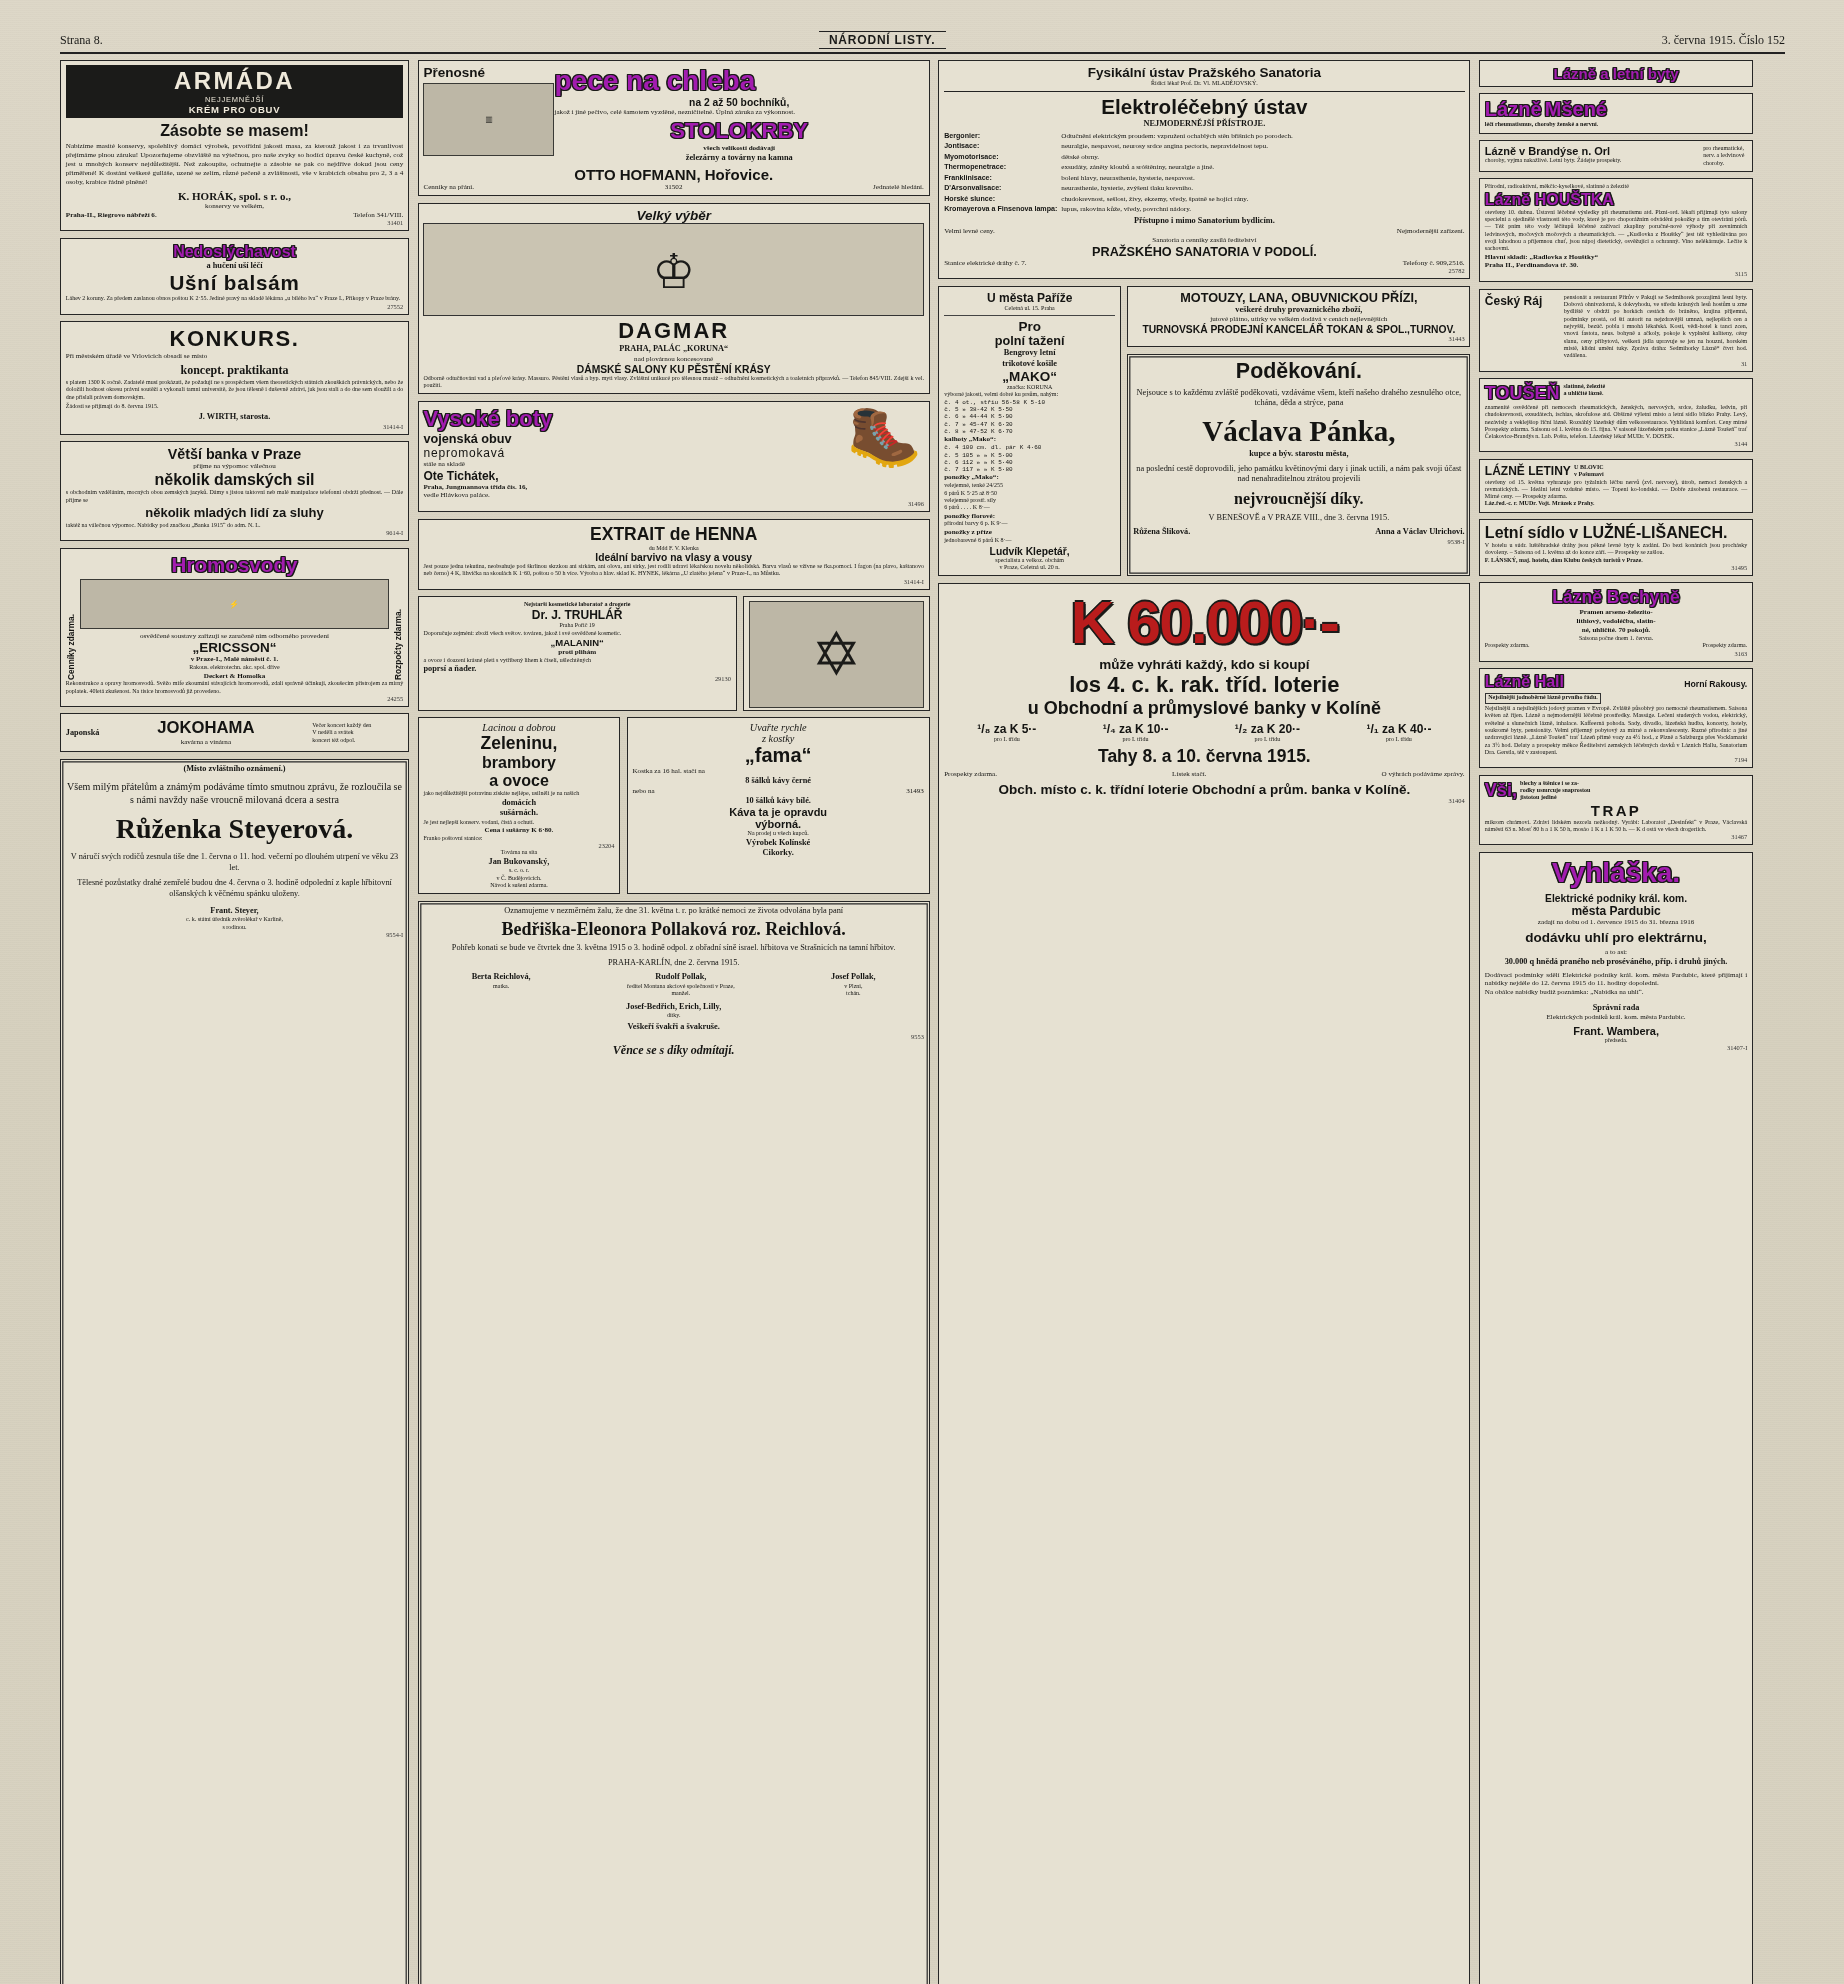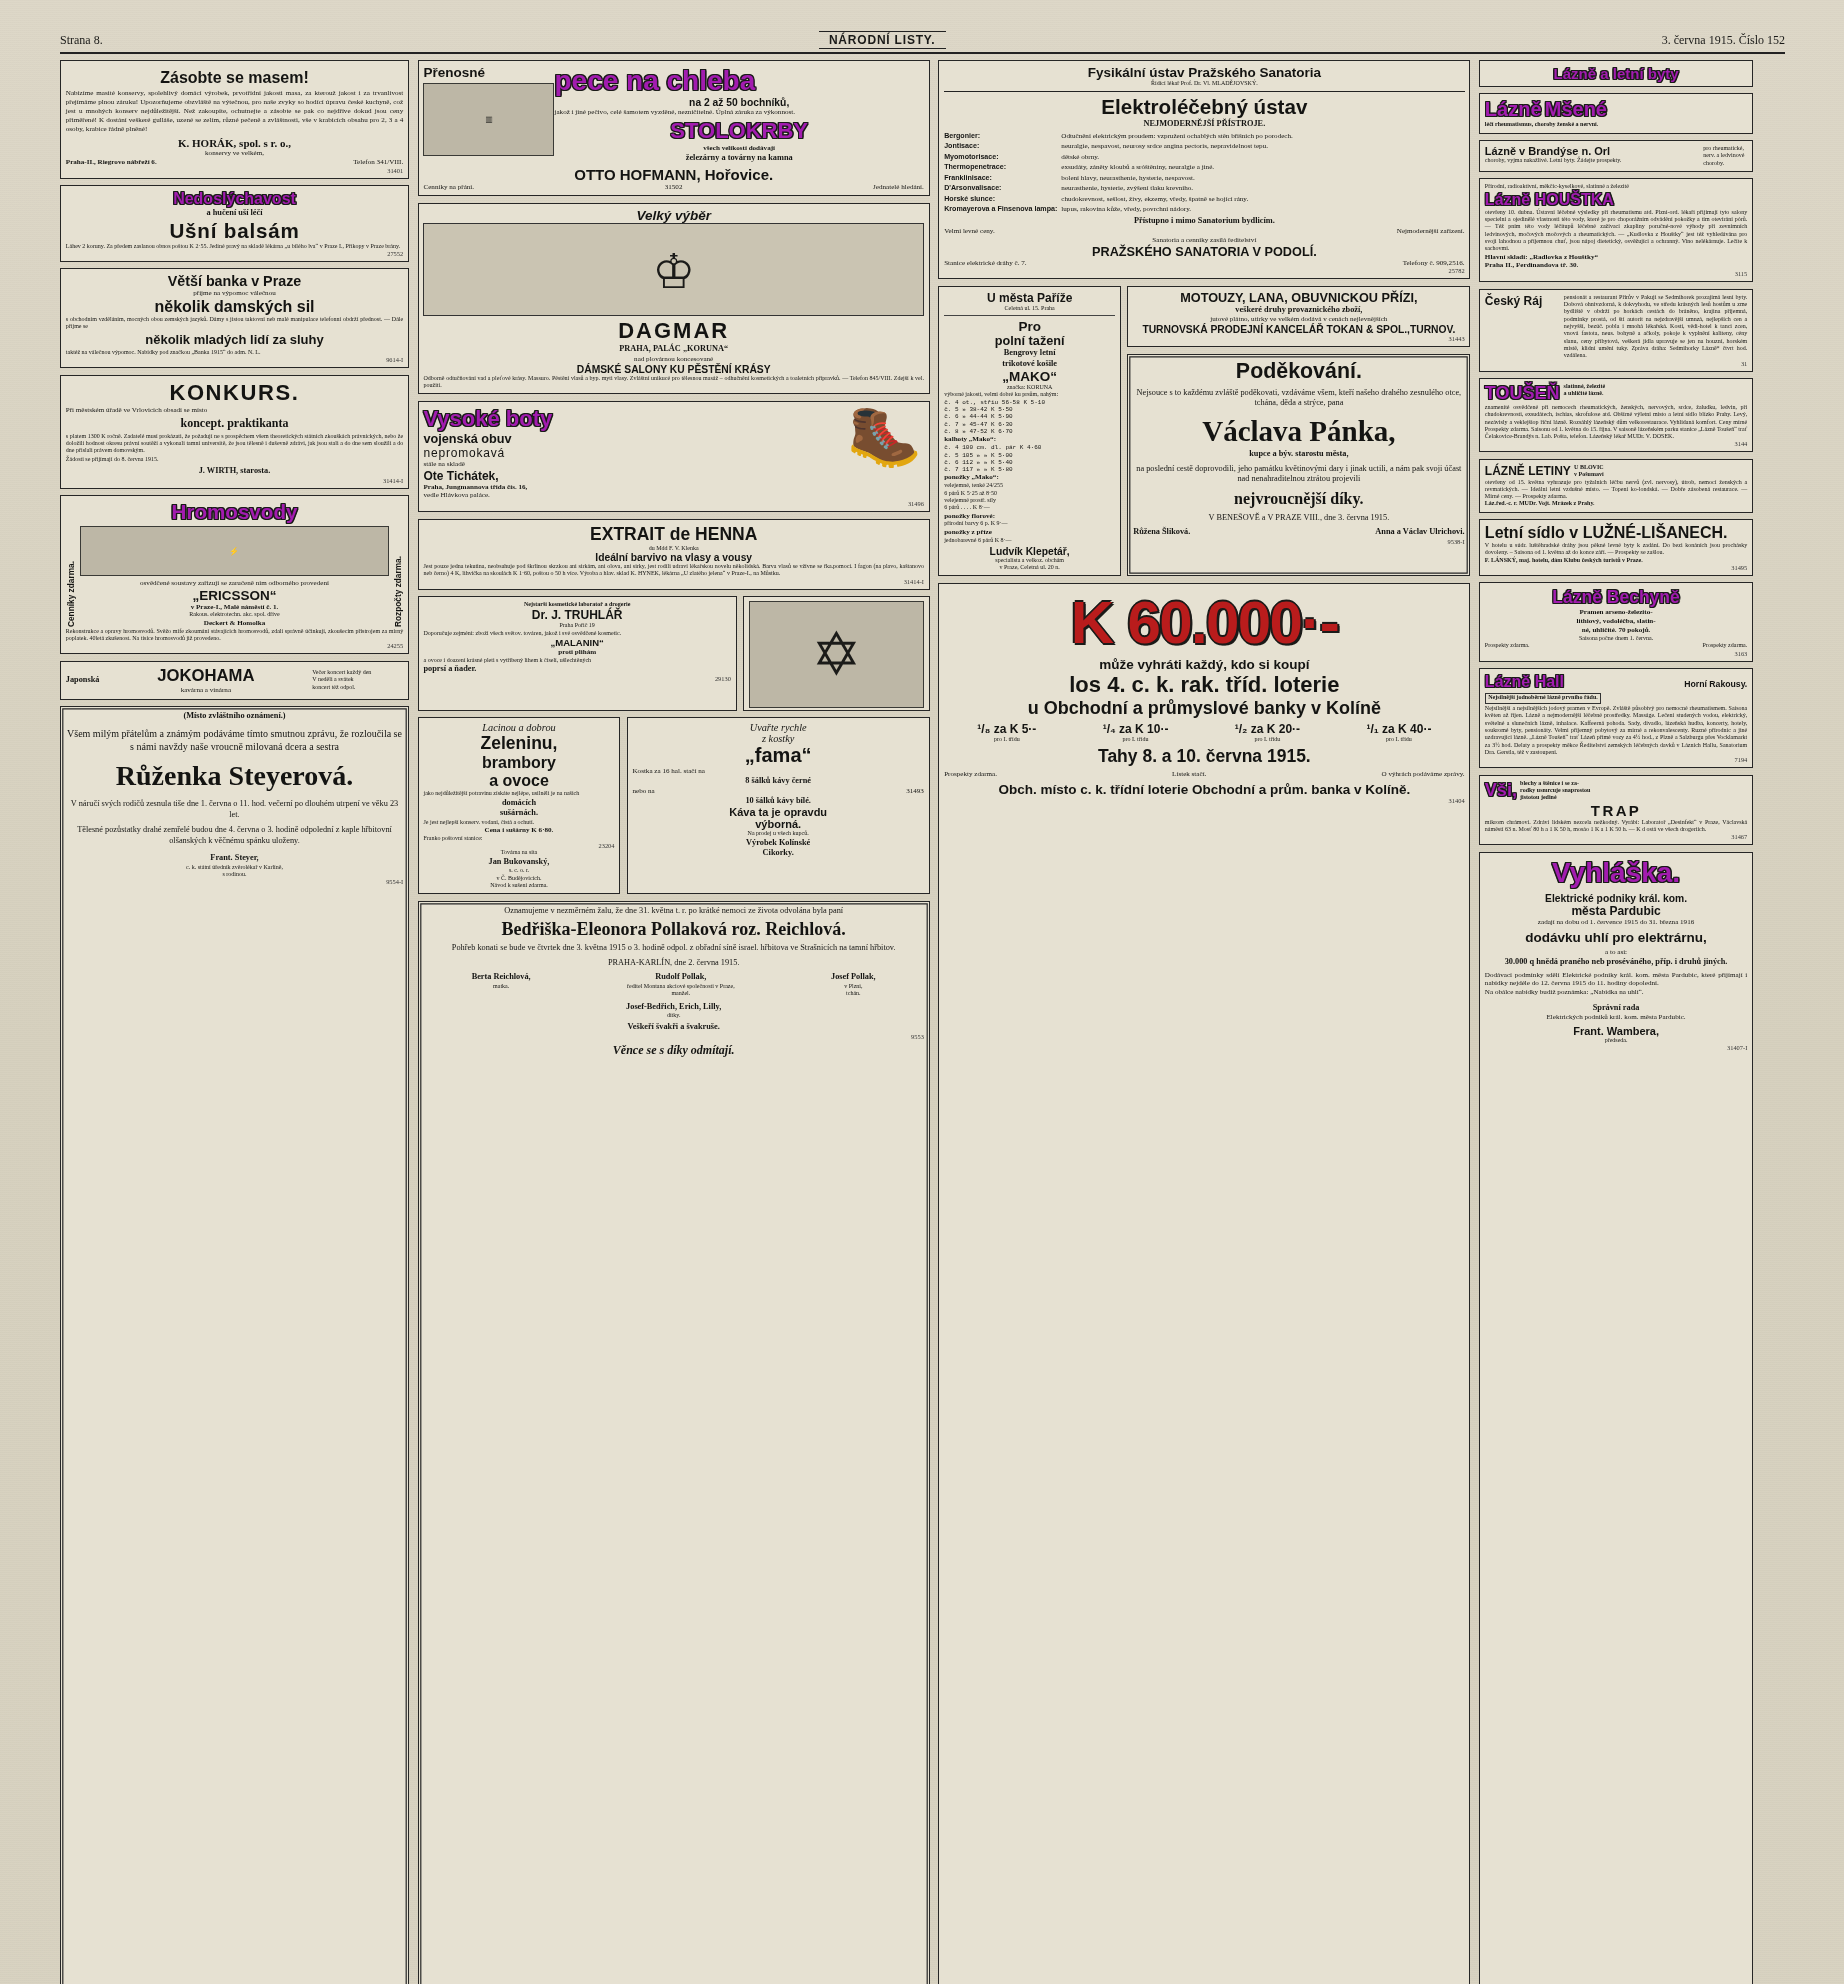"ARMÁDA" div.center { html: none -> <div> <div>ARMÁDA</div> <div>NEJJEMNĚJŠÍ</div> <div>KRÉM PRO OBUV</div> </div> }
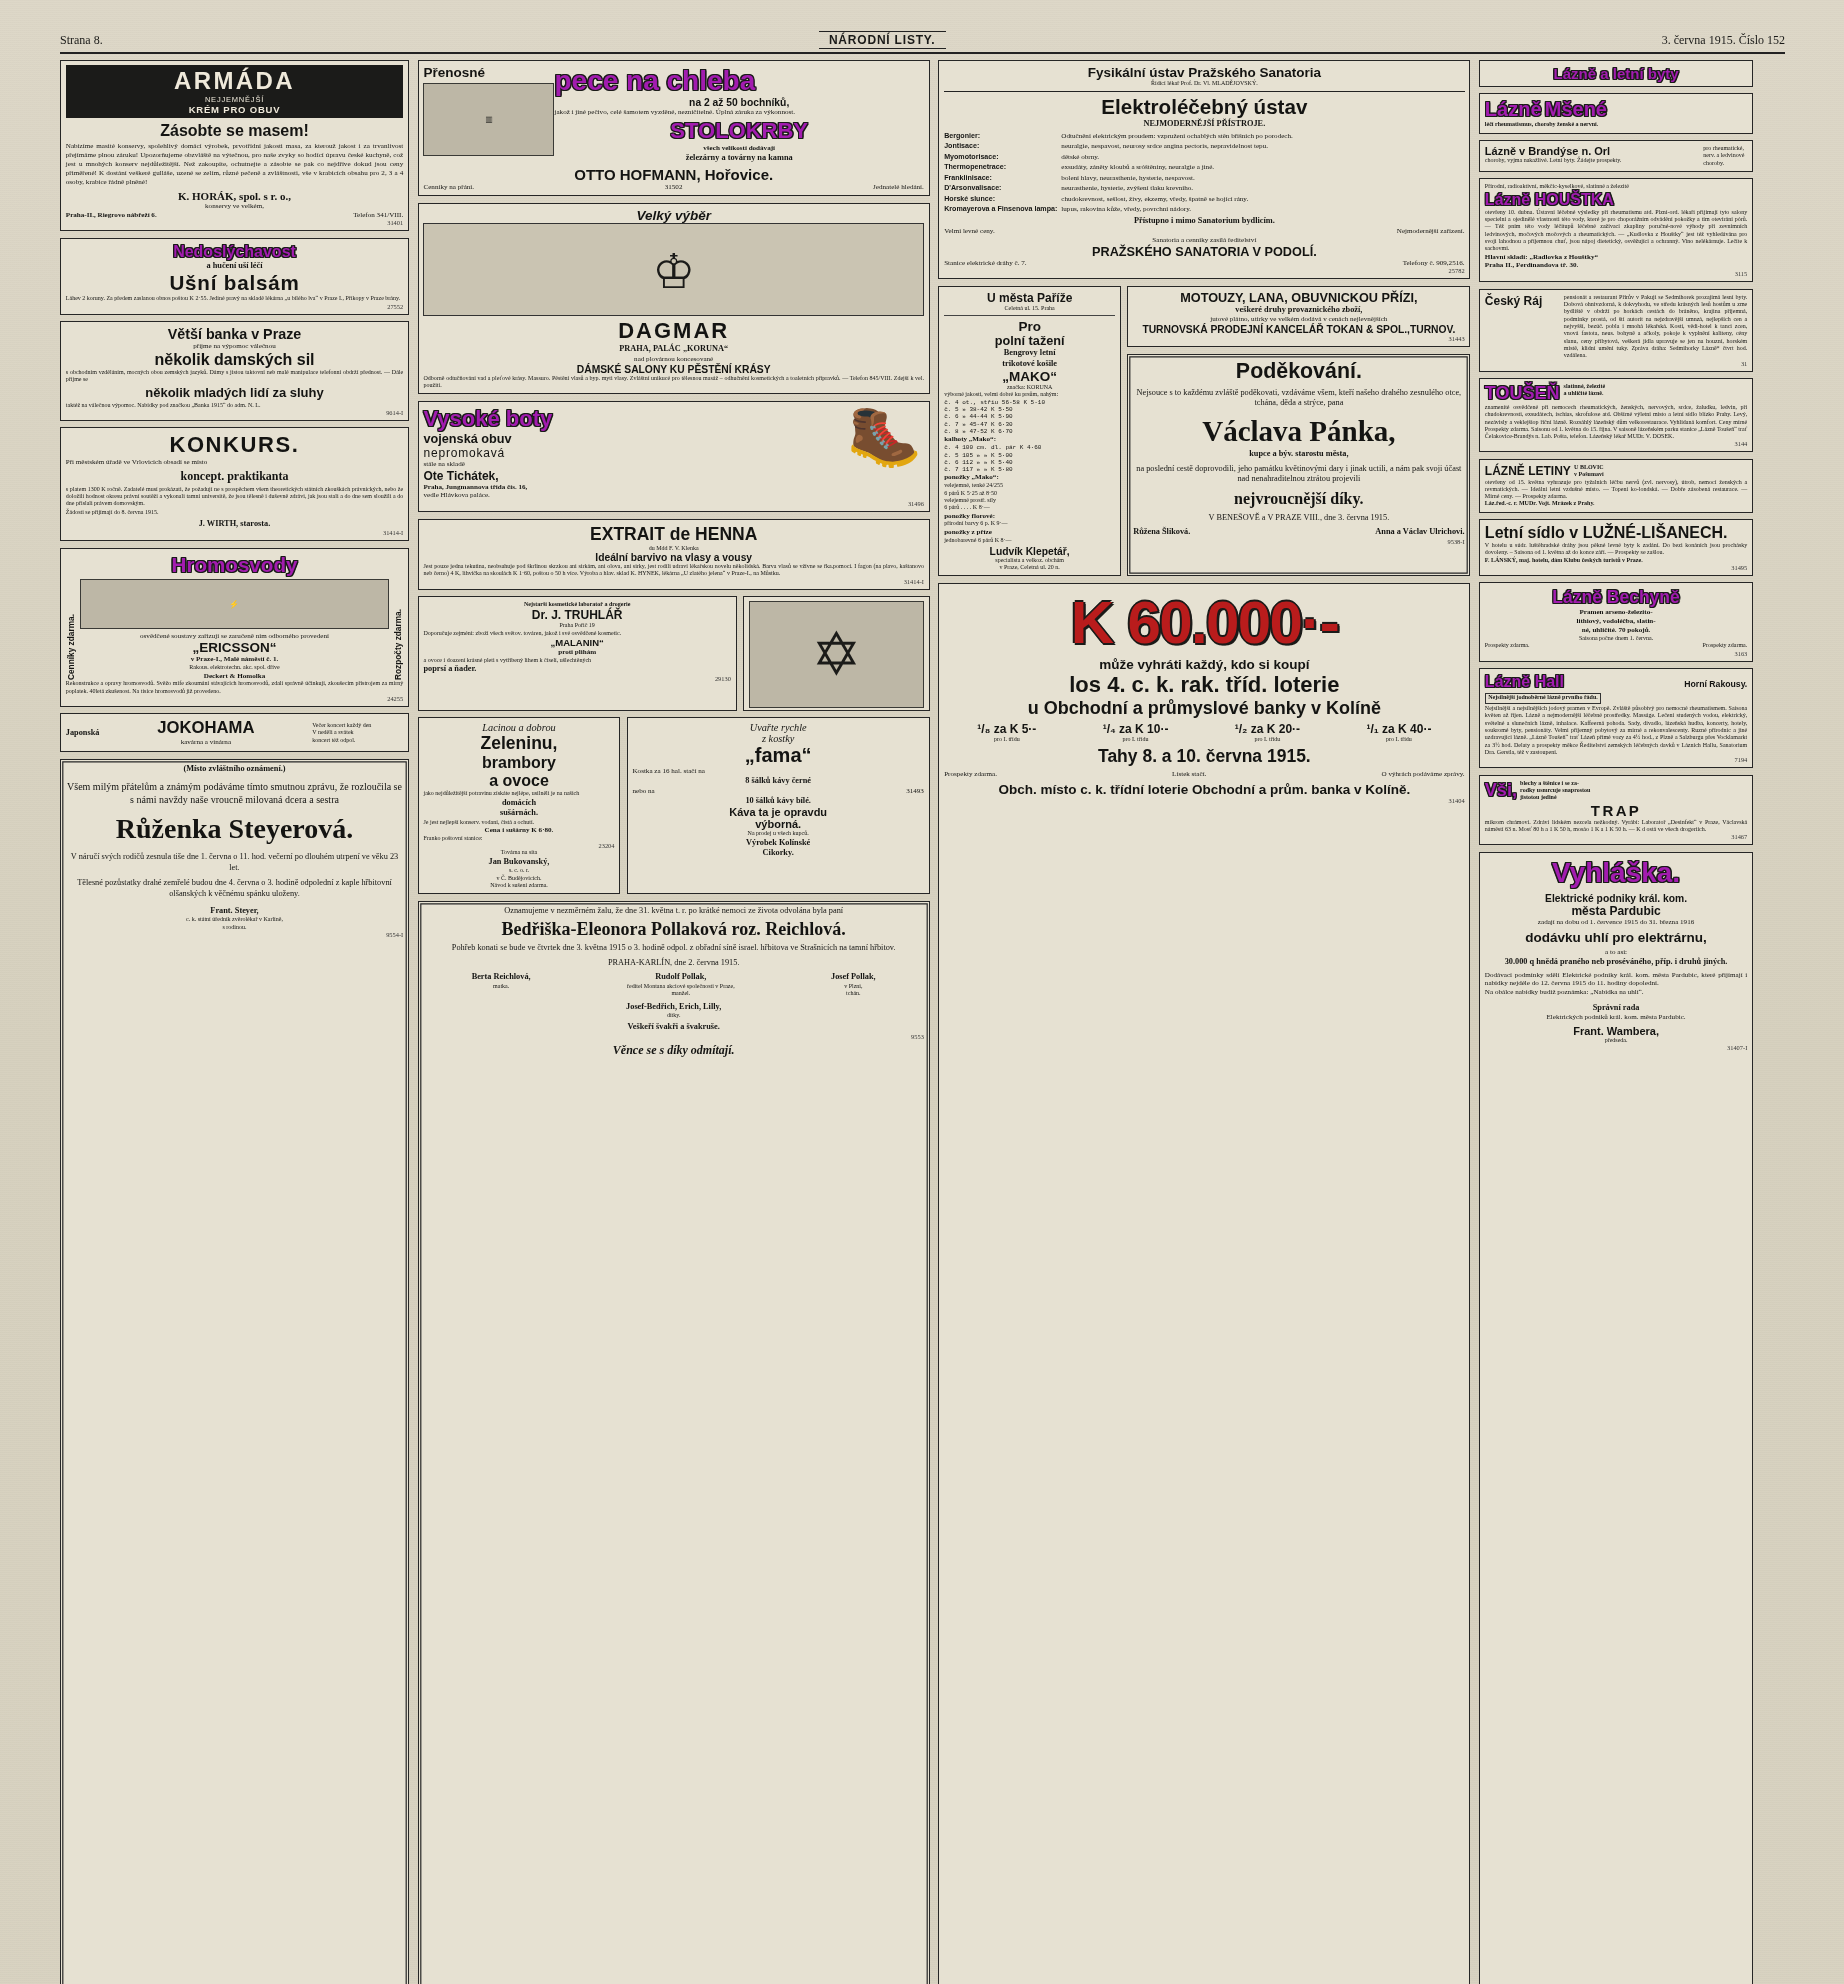"Větší banka v Praze" div.ad { order: before "KONKURS." -> after "KONKURS." }
